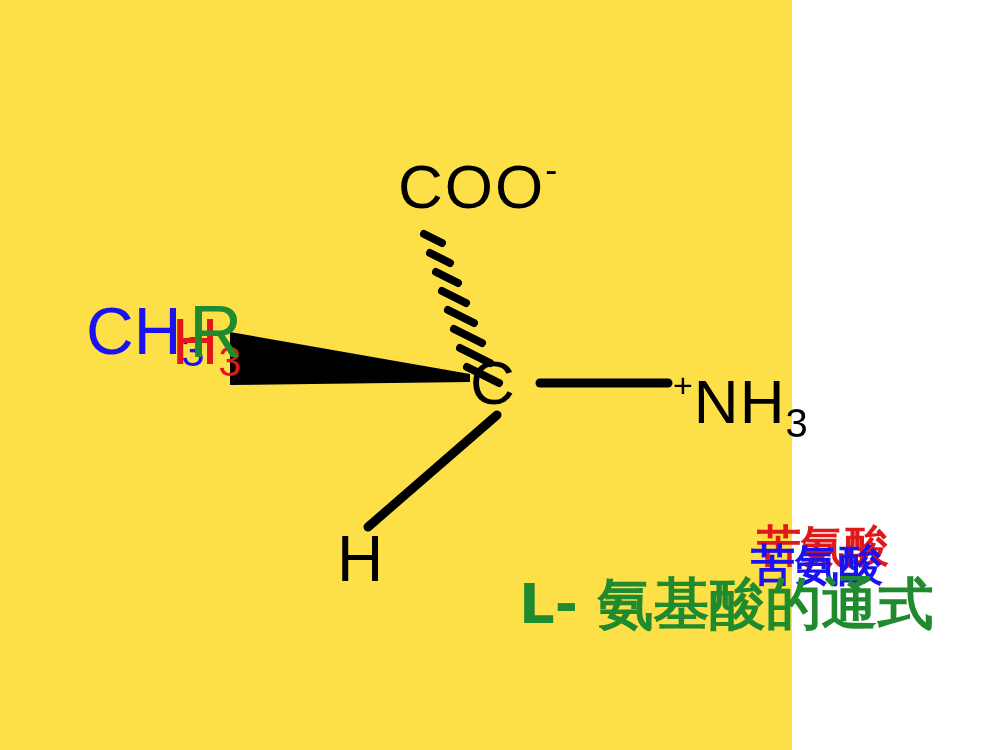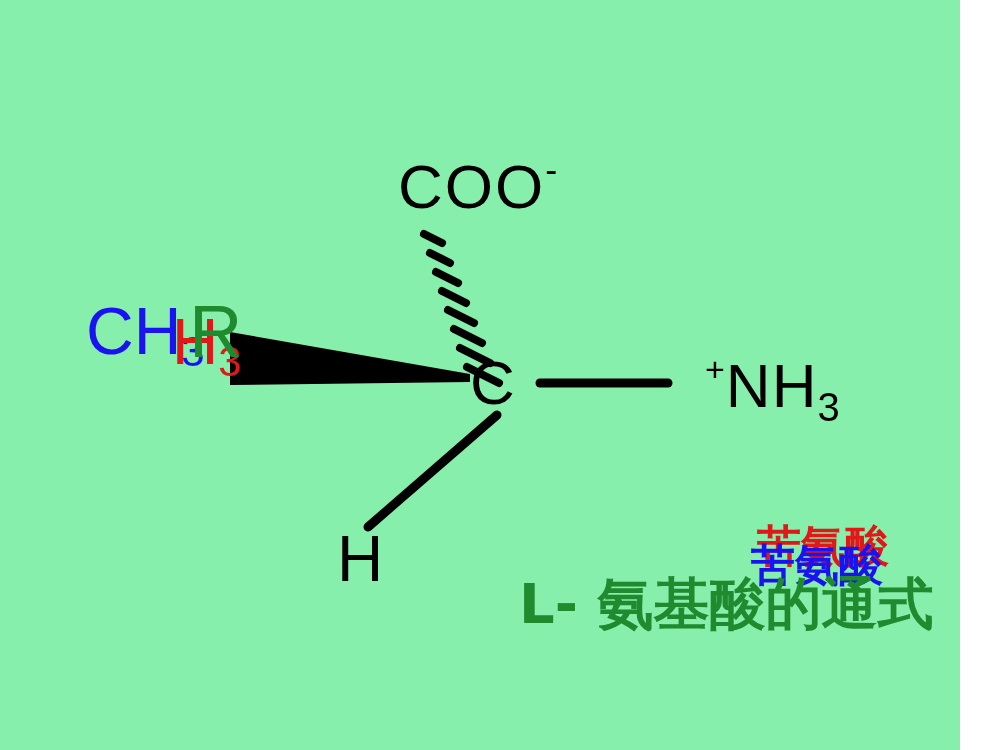"COO-" #stage { background: #86efac -> #fde047; width: 960px -> 792px }
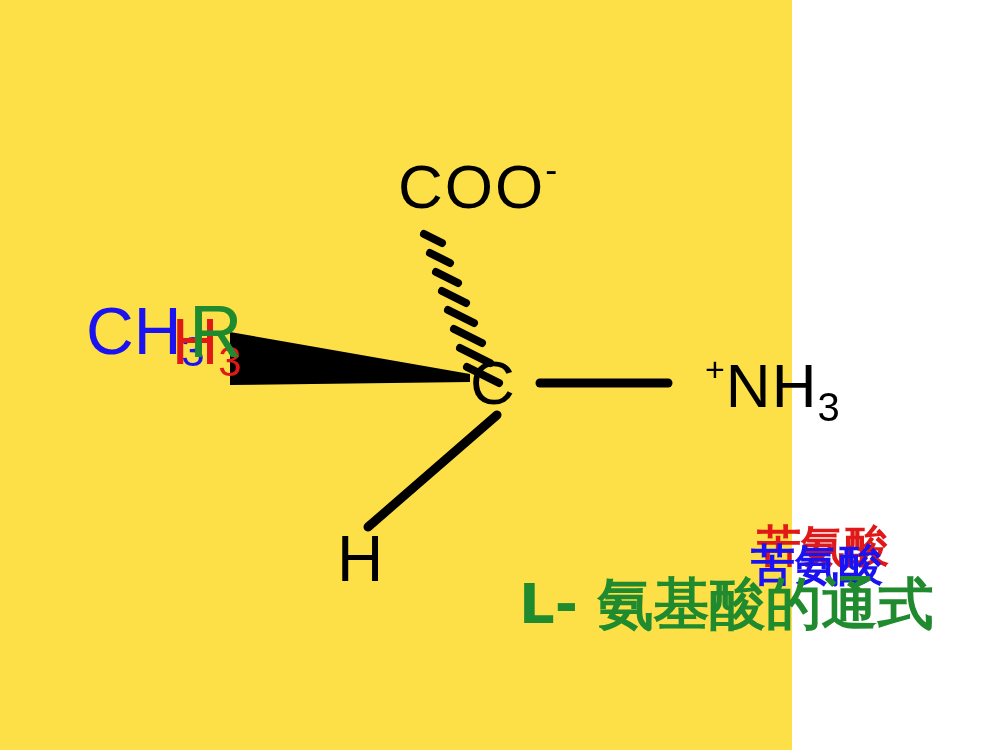"+NH3" #label-nh3 { margin-left: 32px -> none; top: 352px -> 368px }
